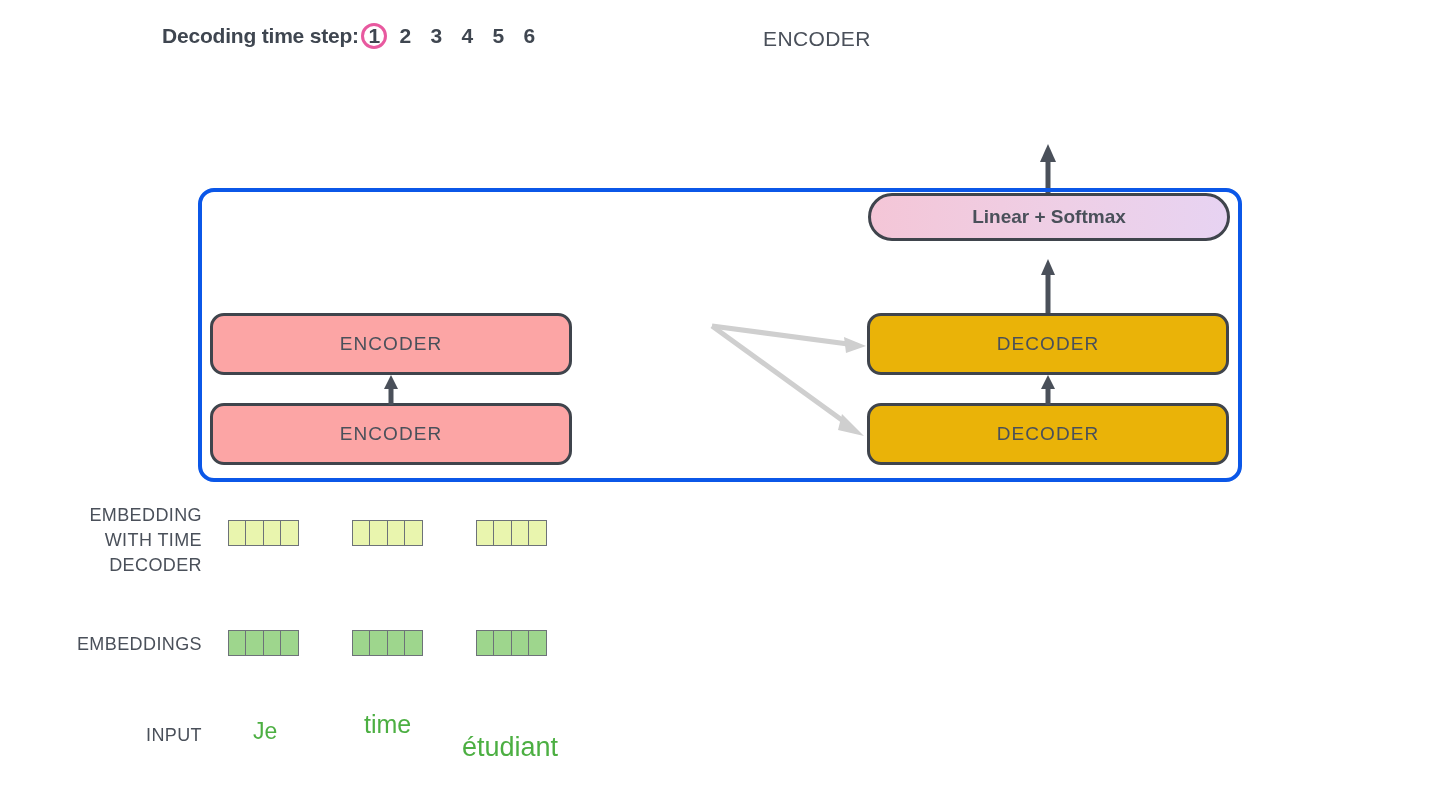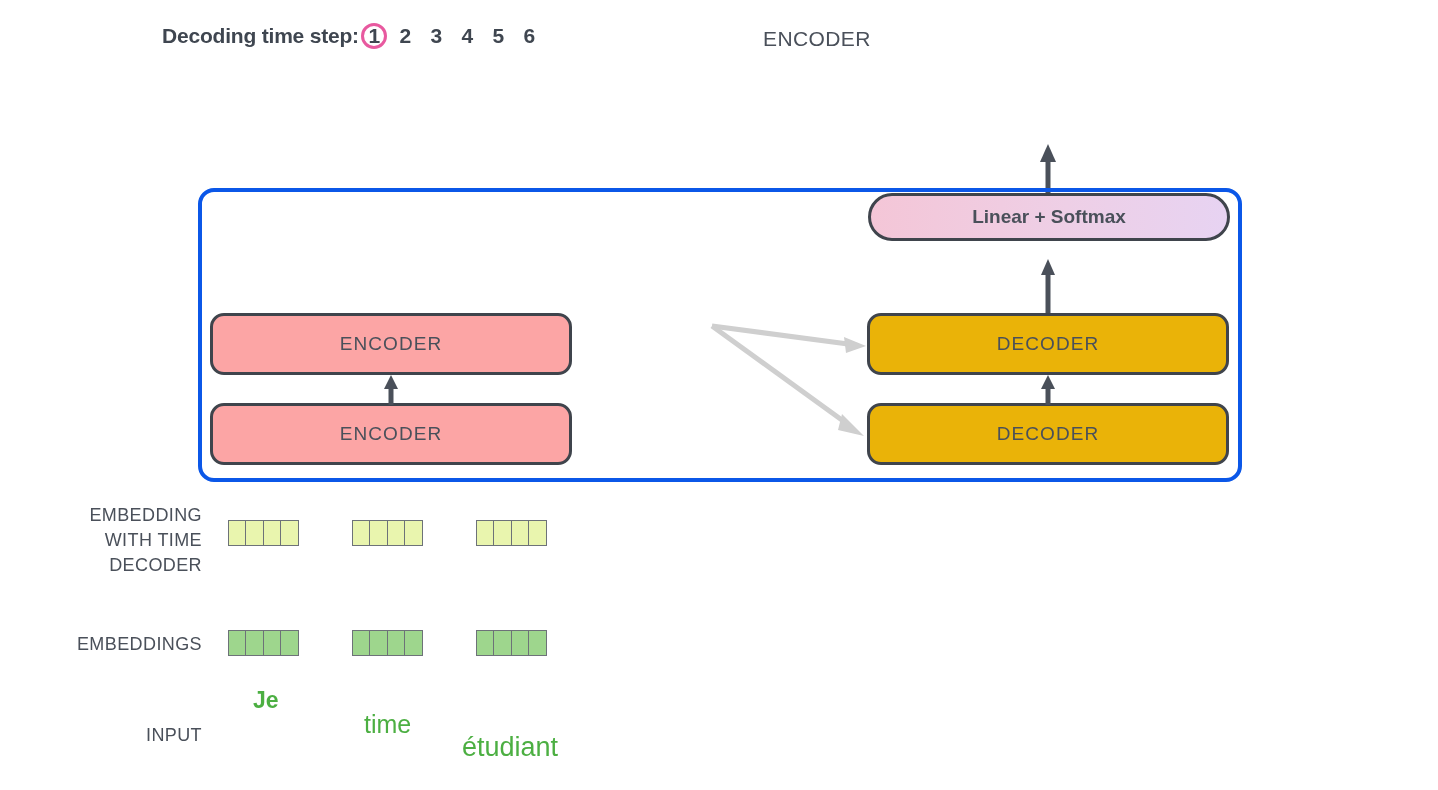"Je" #word-0 { font-weight: bold -> none; top: 687px -> 718px }
